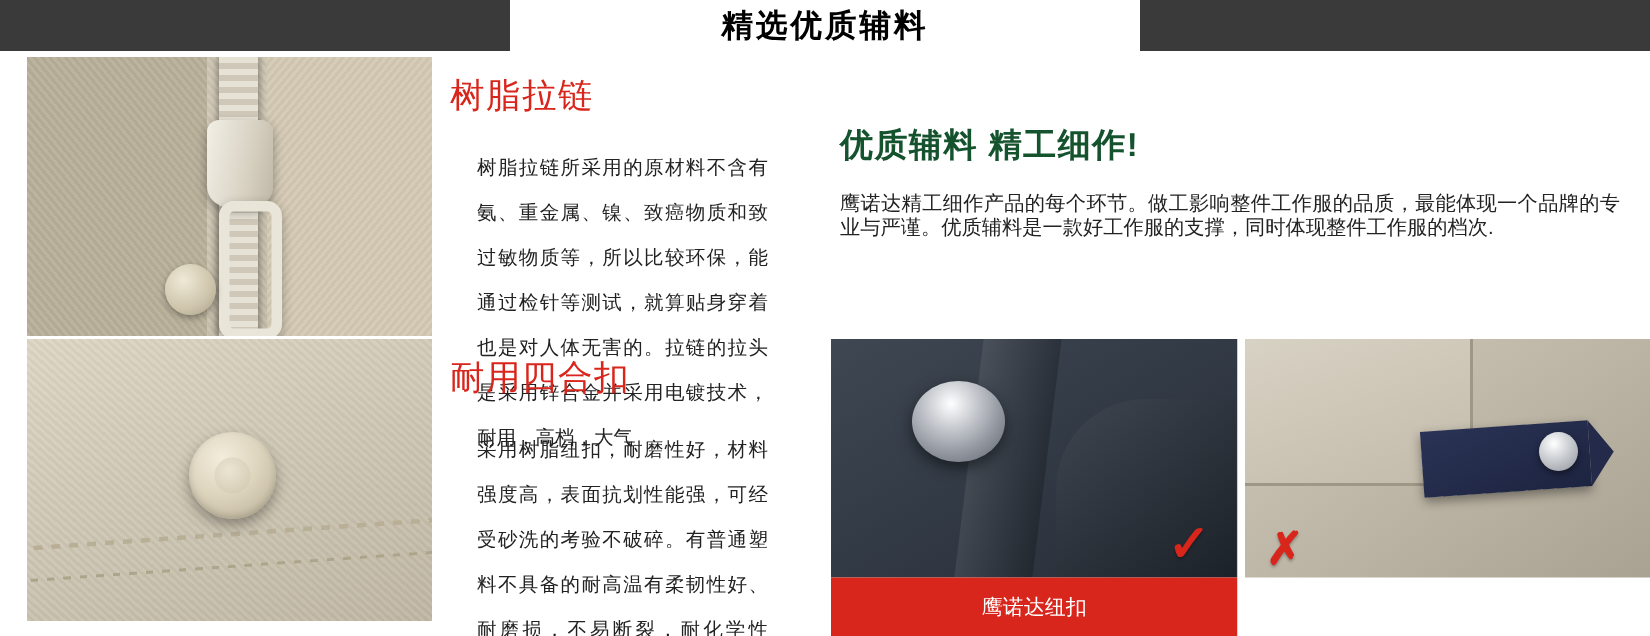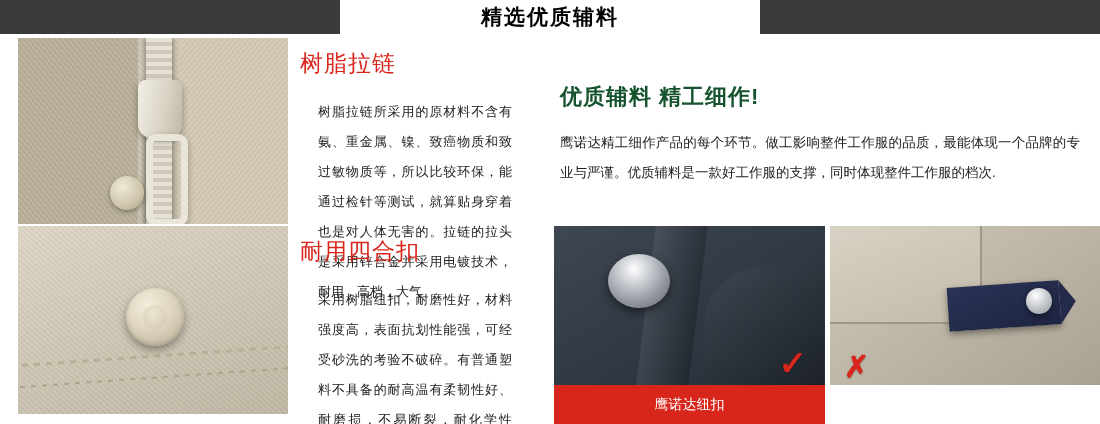"鹰诺达精工细作产品的每个环节。做工影响整件工作服的品质，最能体现一个品牌的专业与" .body-text-lg { line-height: 30px -> 16px }
